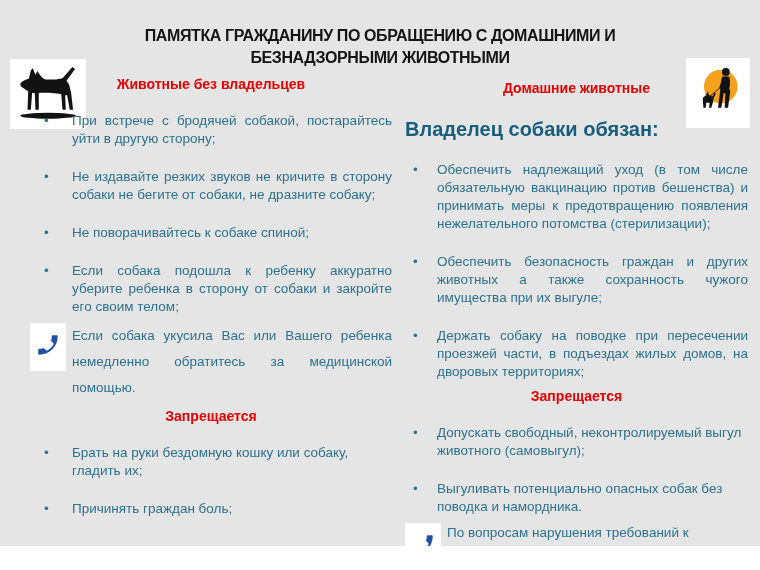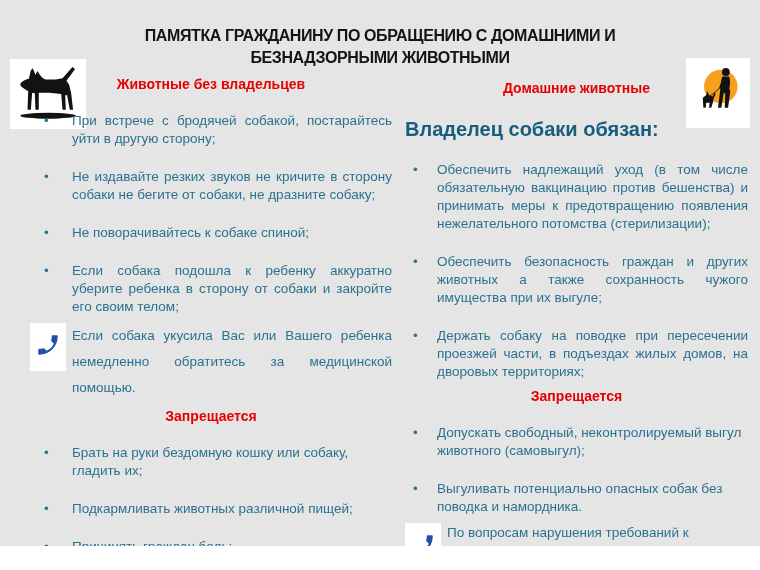"Подкармливать животных различной пищей;" li { html: <li>Подкармливать животных различной пищей;</li> -> none }
